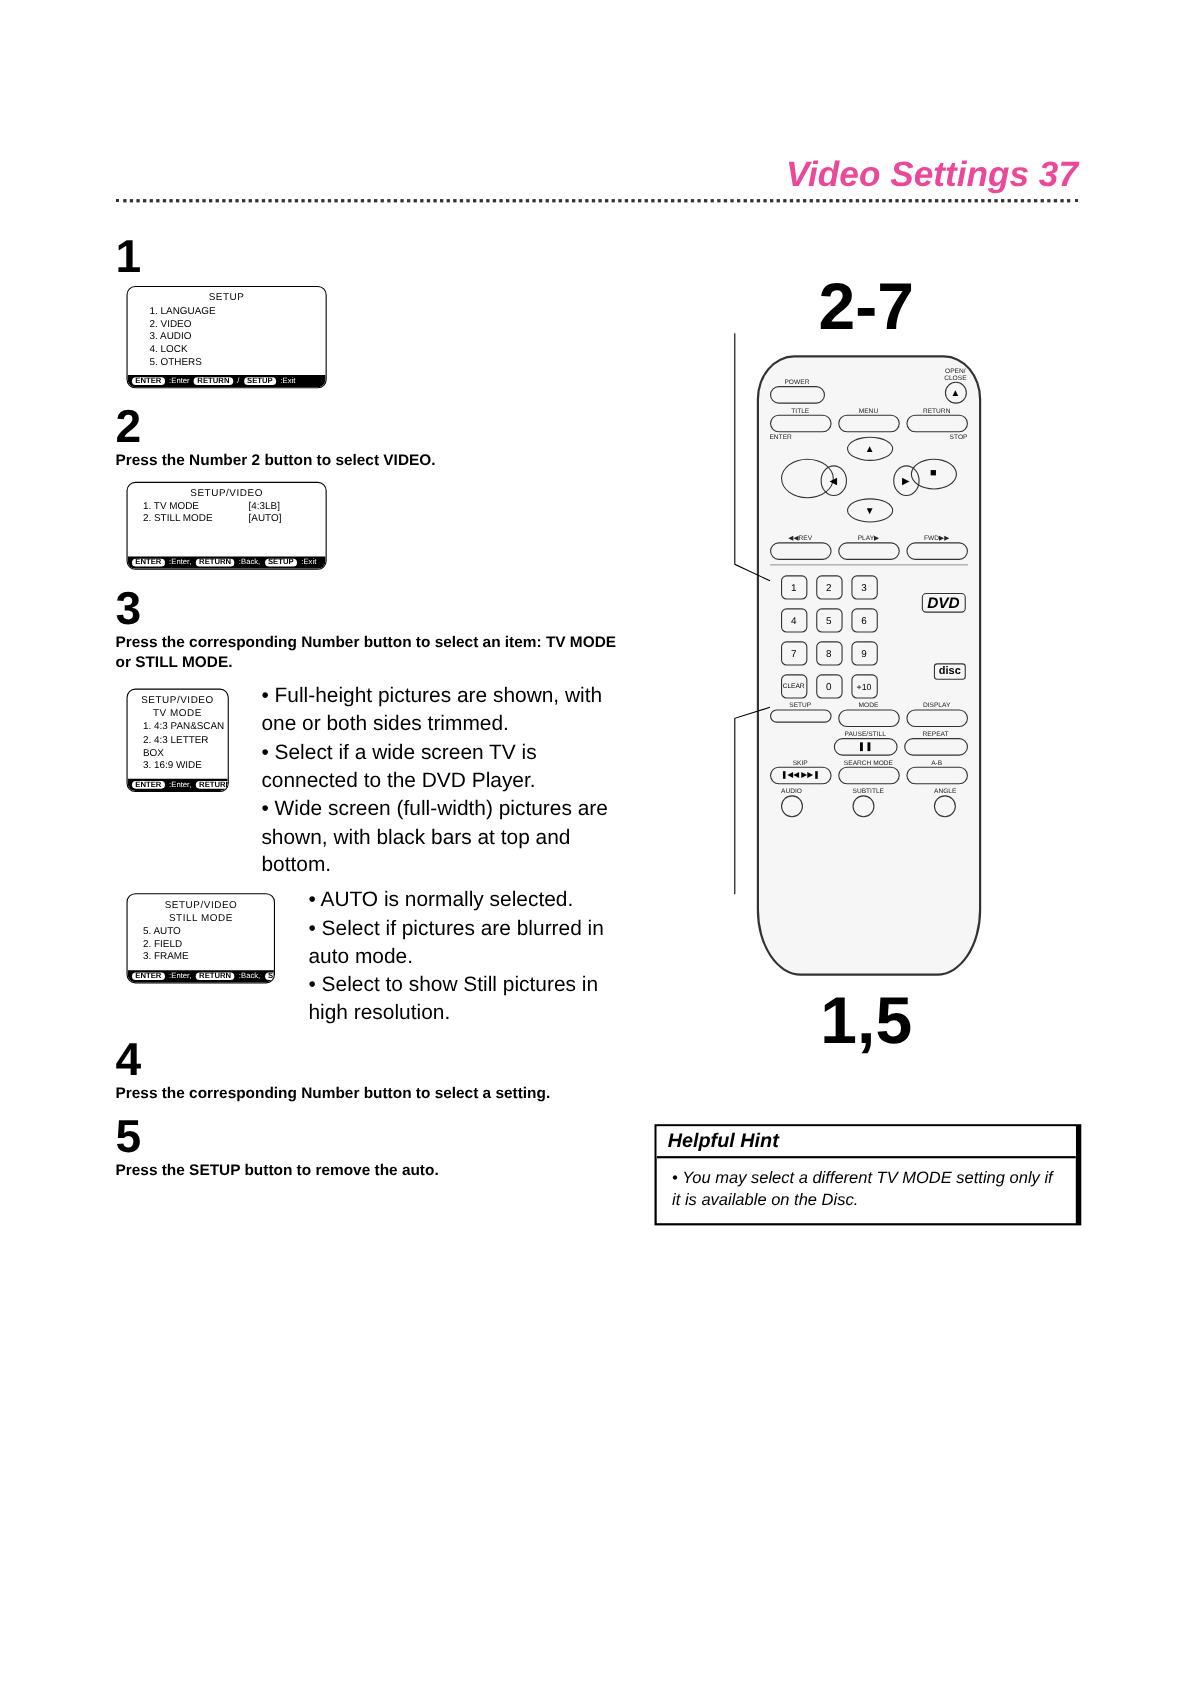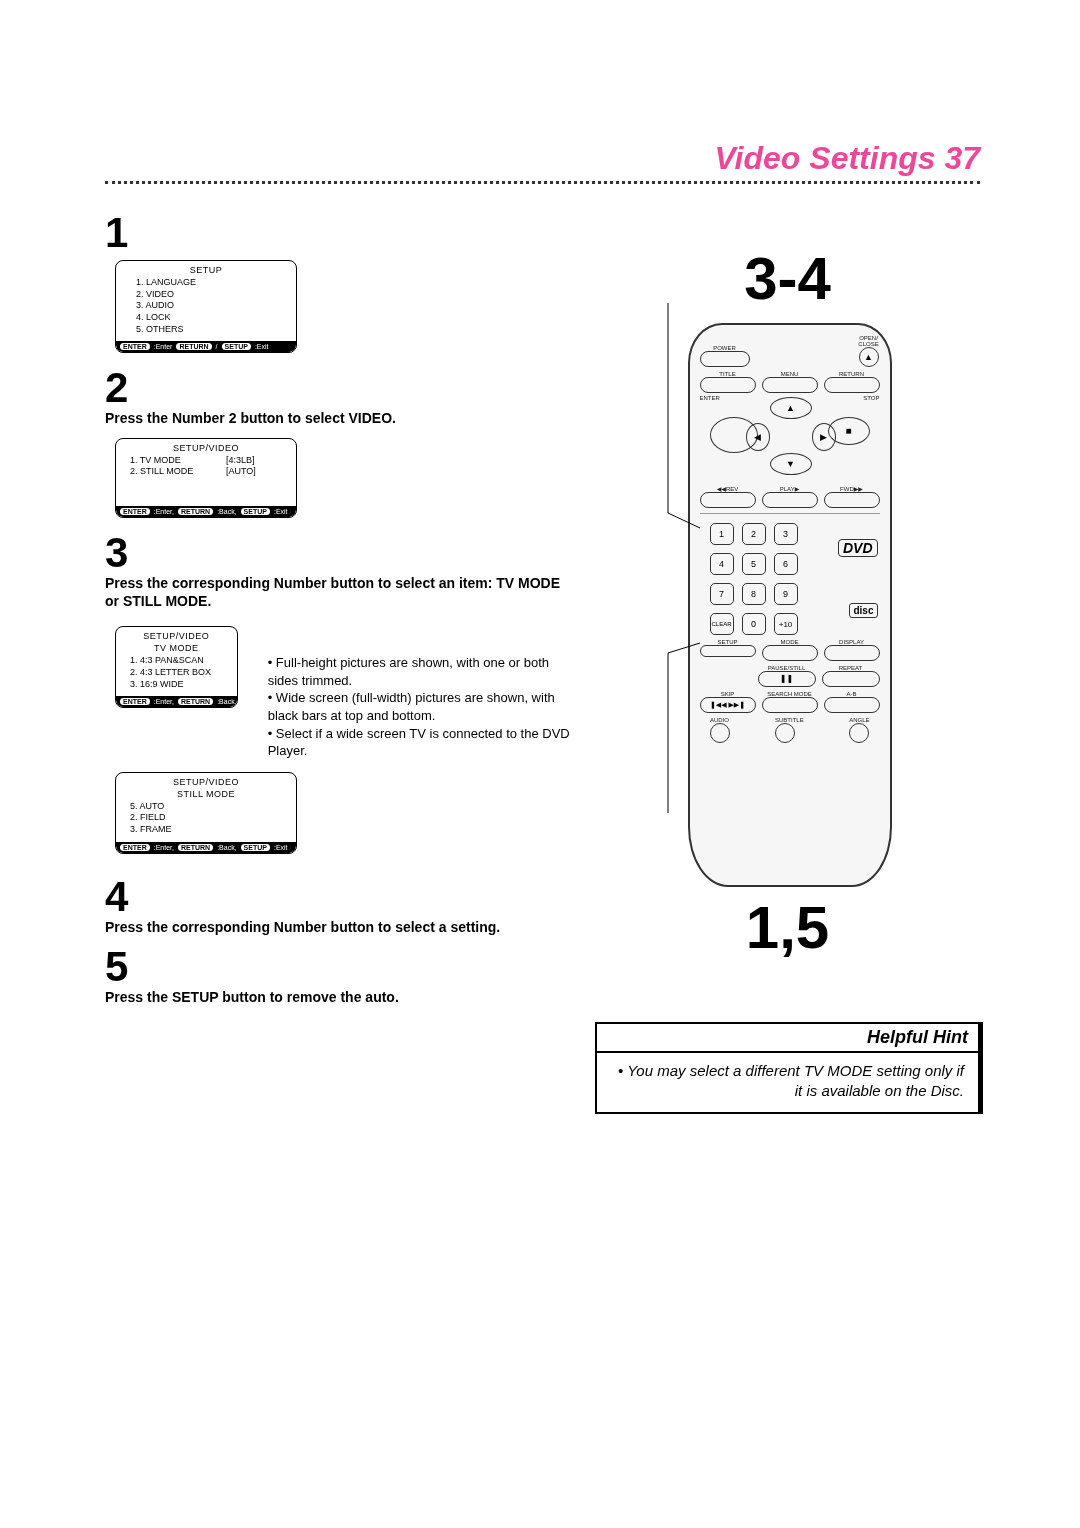"3-4" div.bignum { text: 3-4 -> 2-7 }
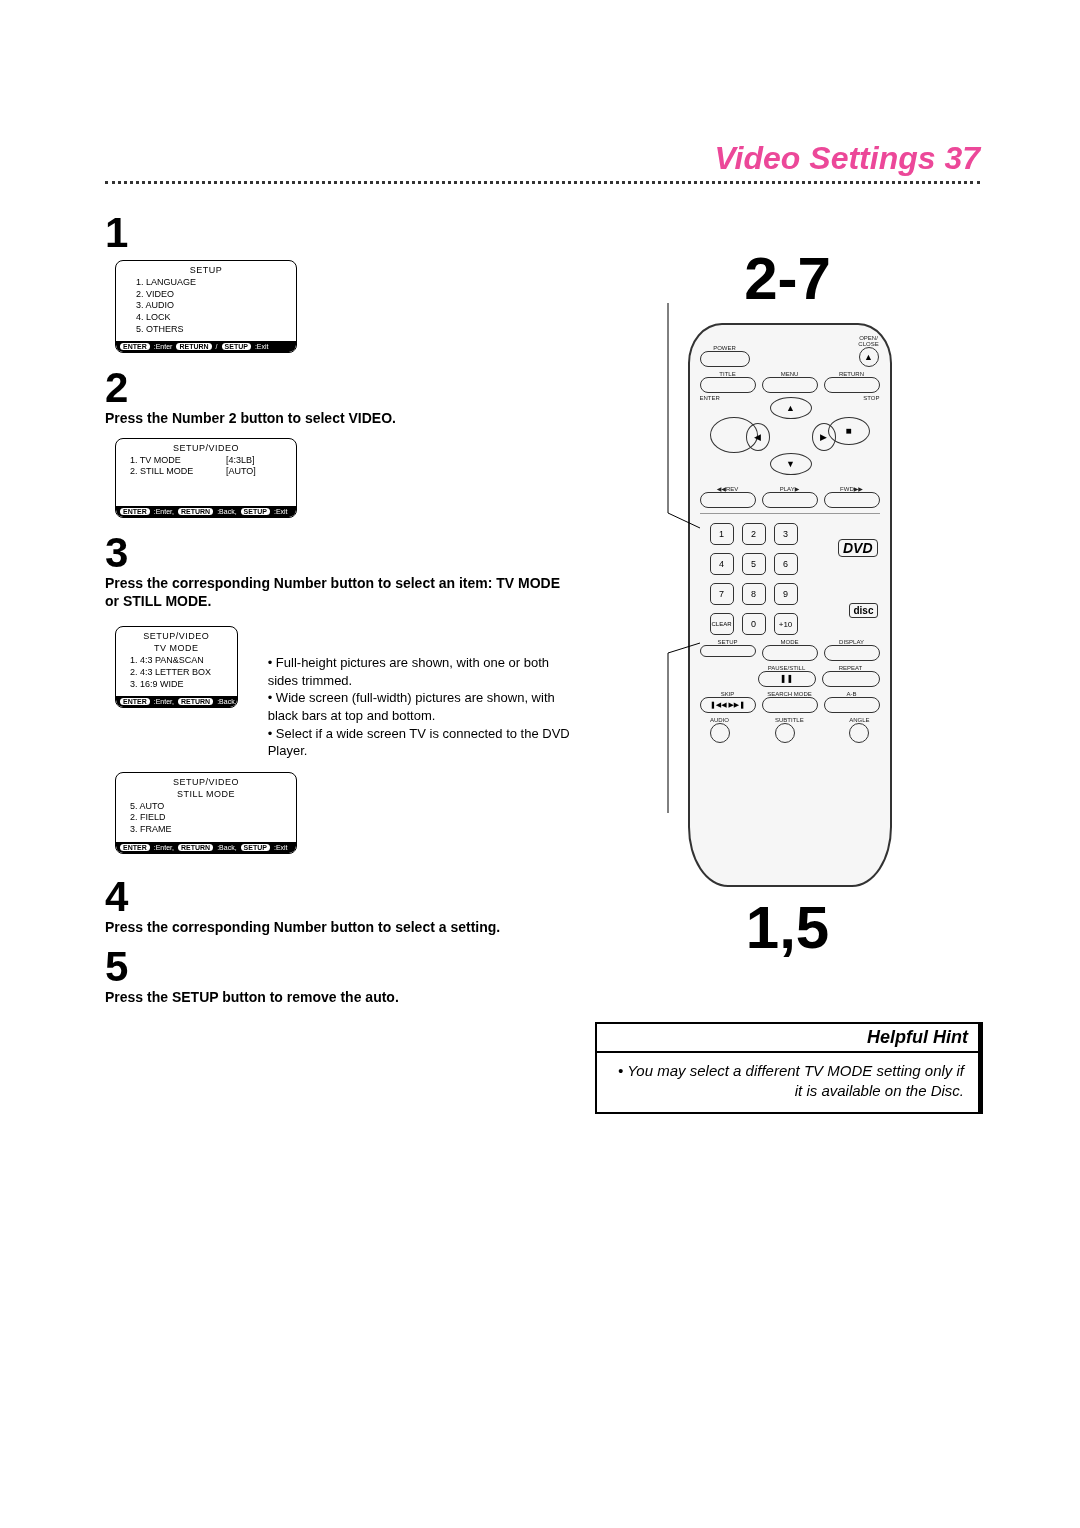"Full-height pictures are shown, with" .notes { font-size: 13px -> 19px; margin-top: 34px -> none }
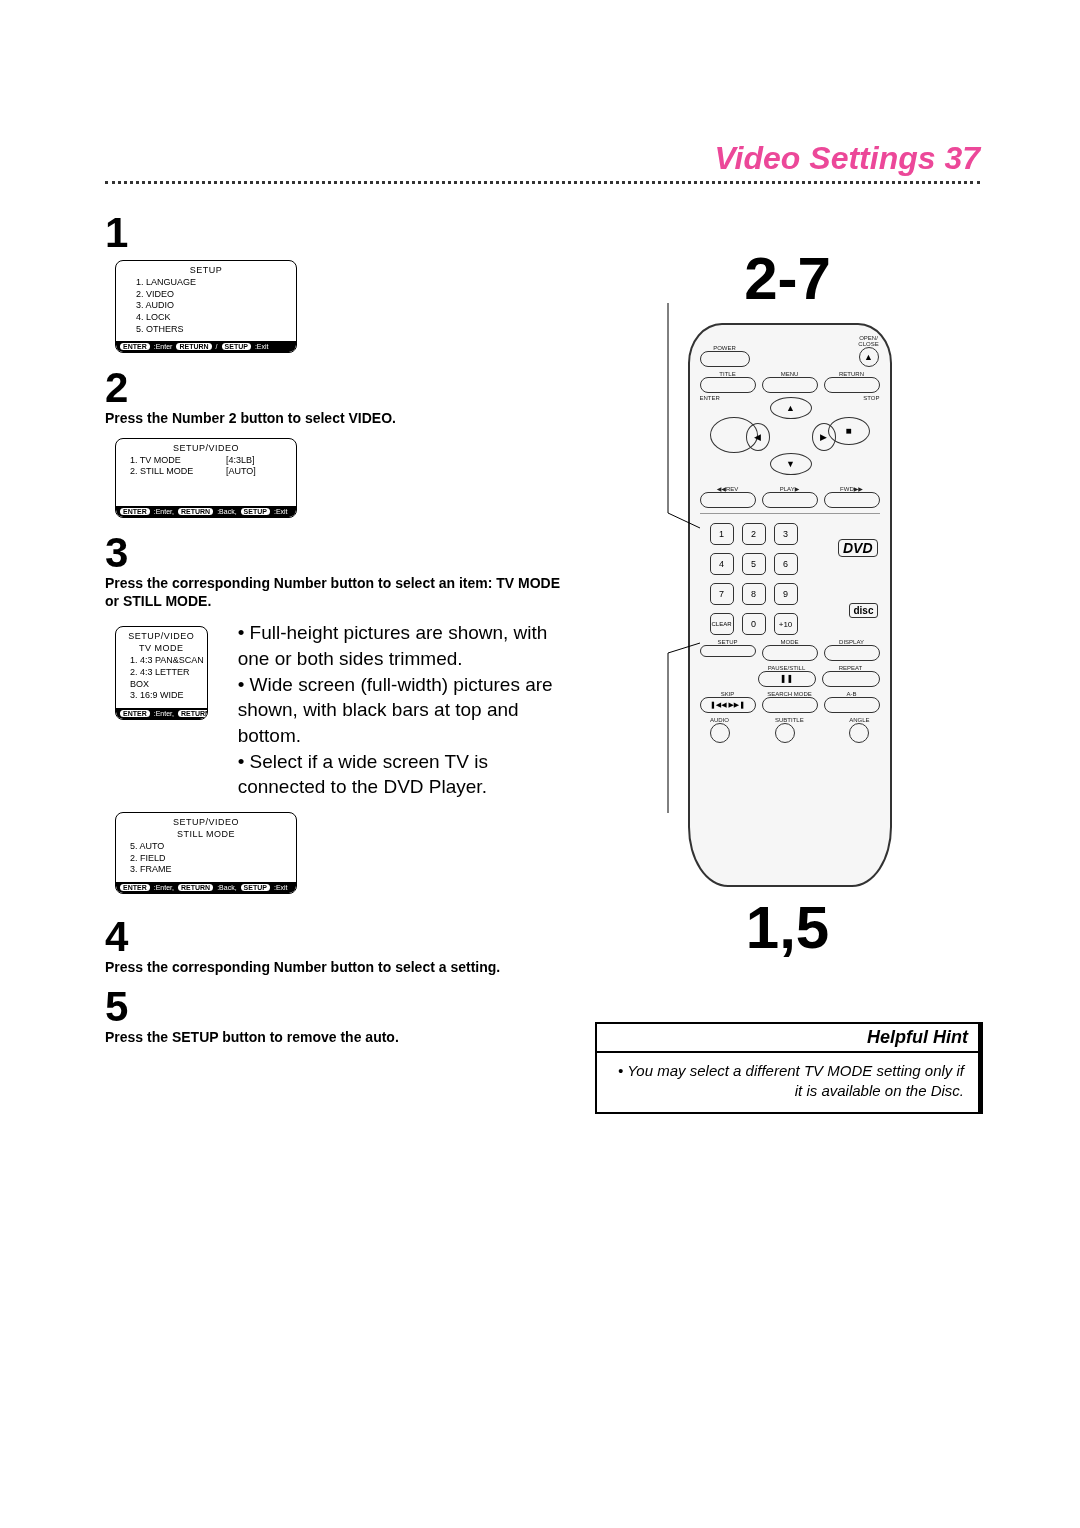"Wide screen (full-width) pictures are" div.bul { order: before "Select if a wide screen" -> after "Select if a wide screen" }
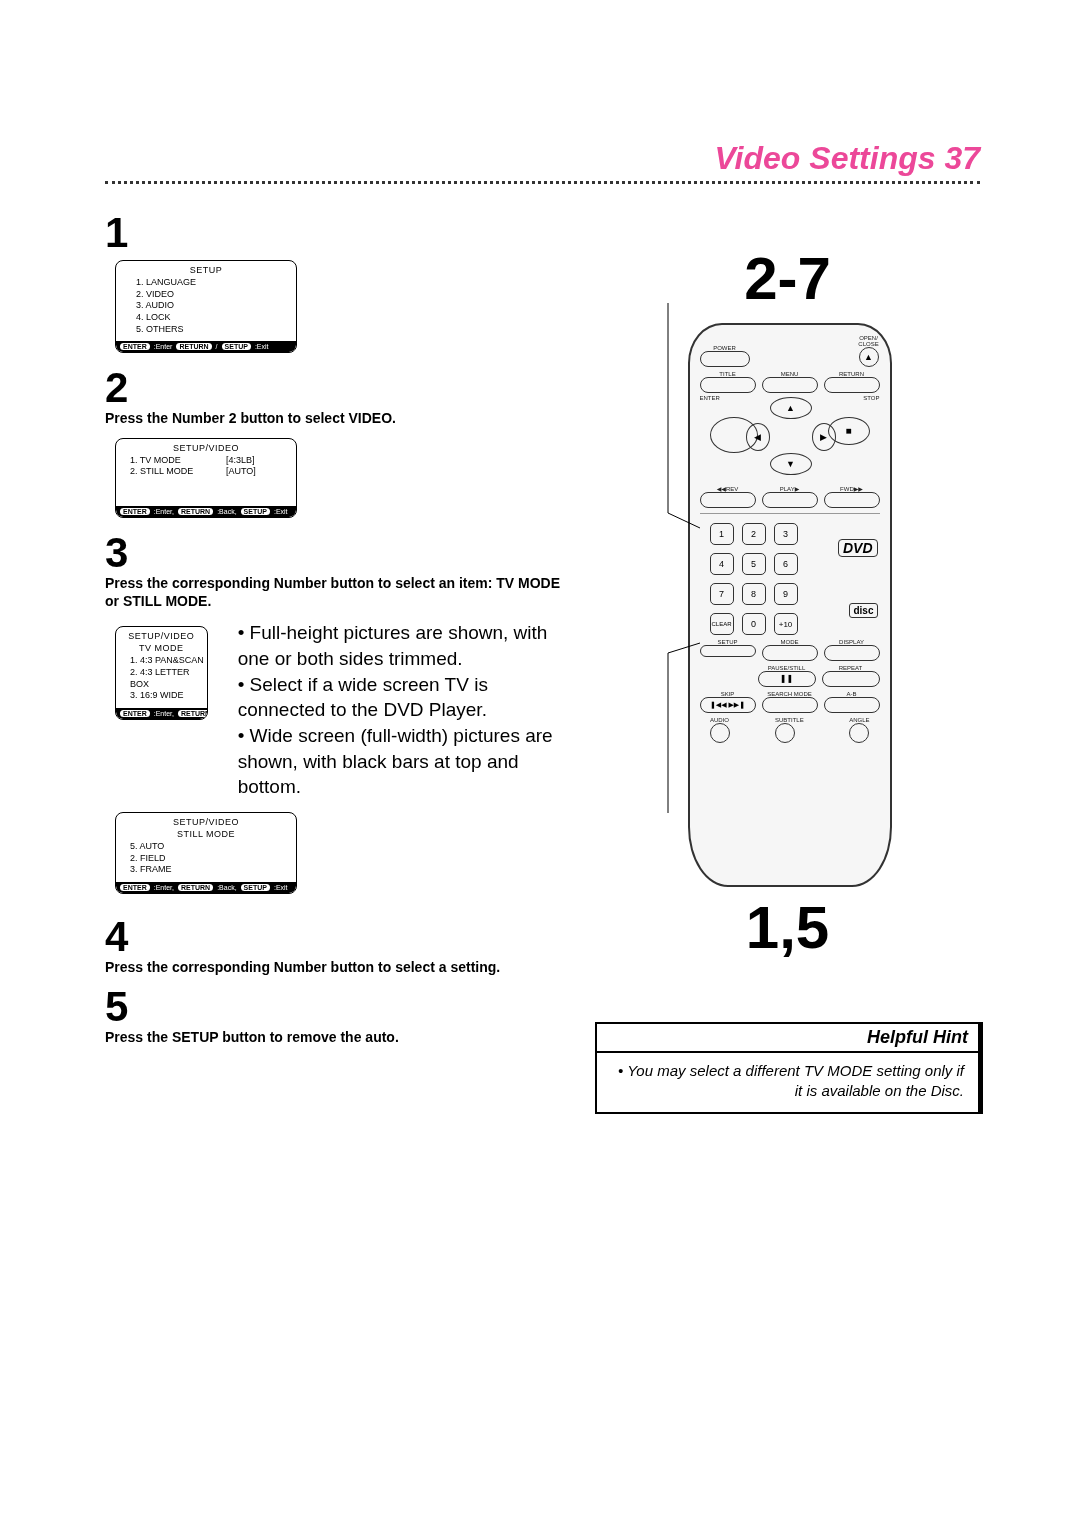"AUTO is normally selected." div.notes { html: none -> <div> <div>AUTO is normally selected.</div> <div>Select if pictures are blurred in auto mode.</div> <div>Select to show Still pictures in high resolution.</div> </div> }
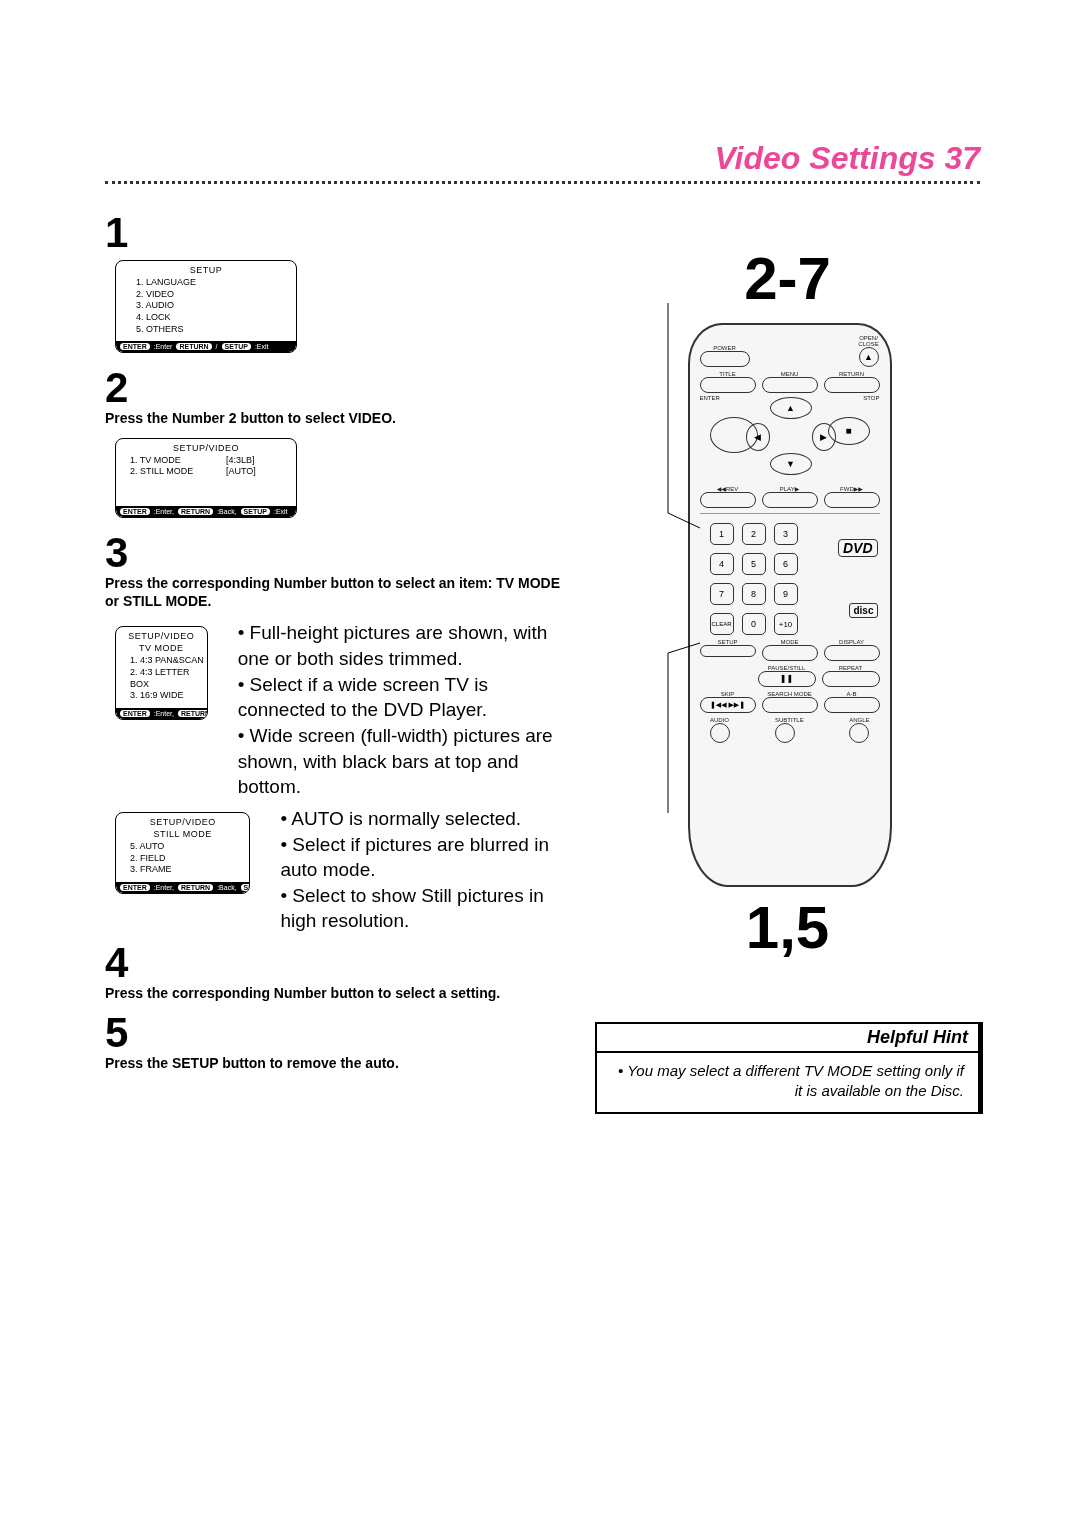"Helpful Hint" .hint-inner { text-align: right -> none }
